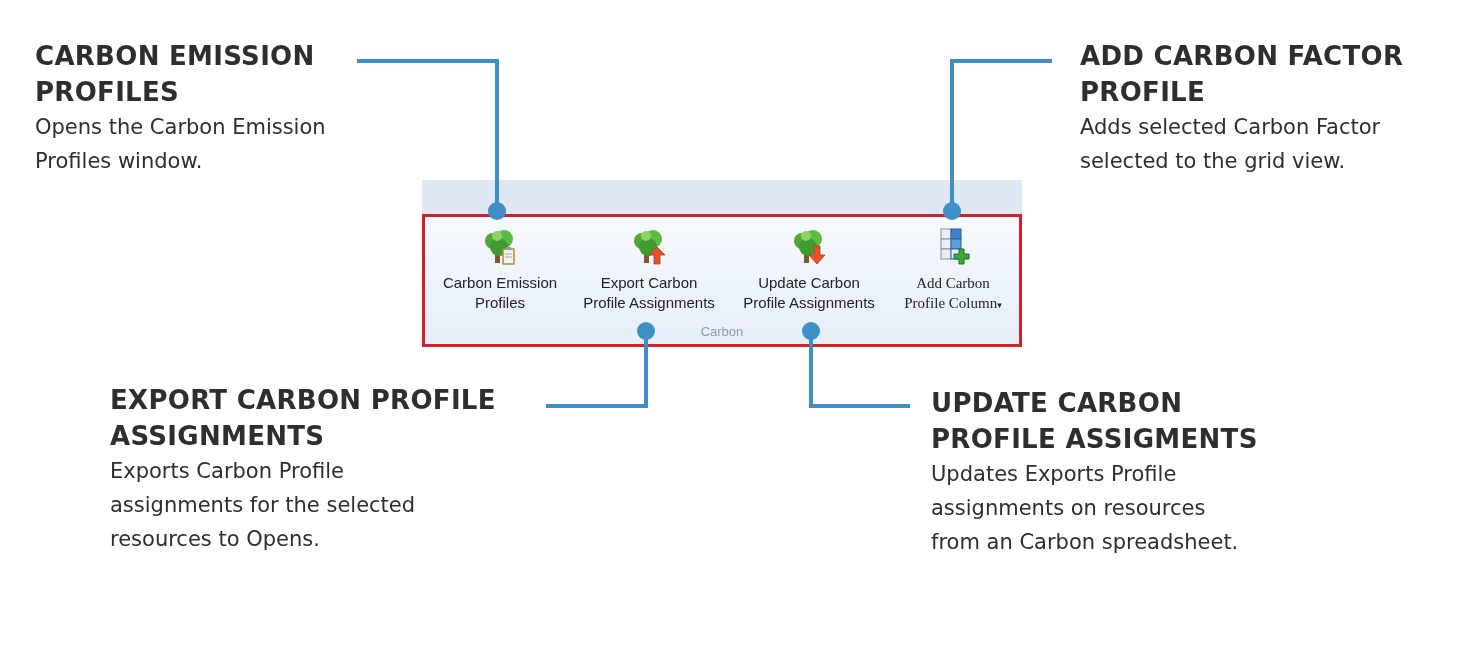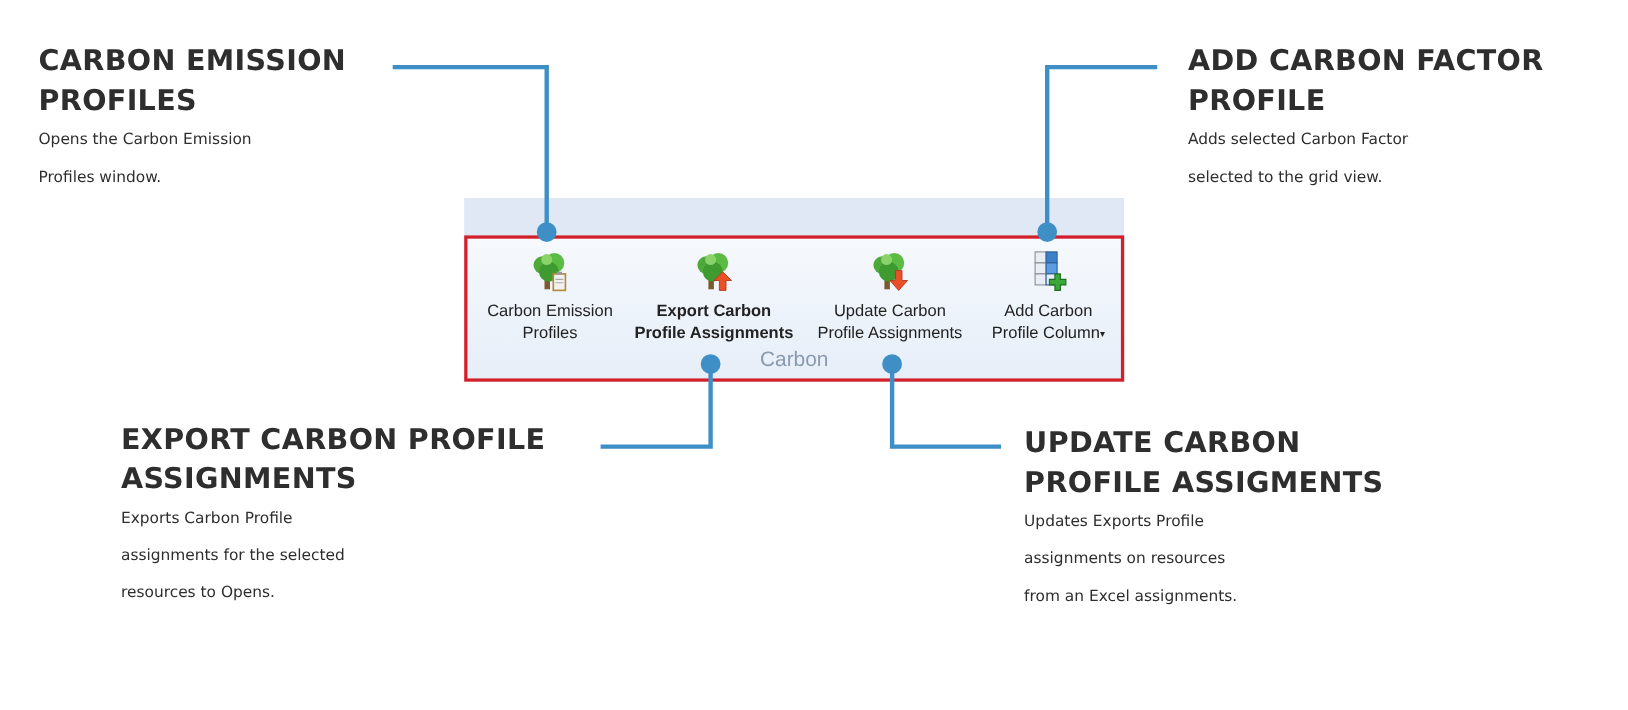"Opens the Carbon Emission" .callout p { font-size: 14px -> 21px }
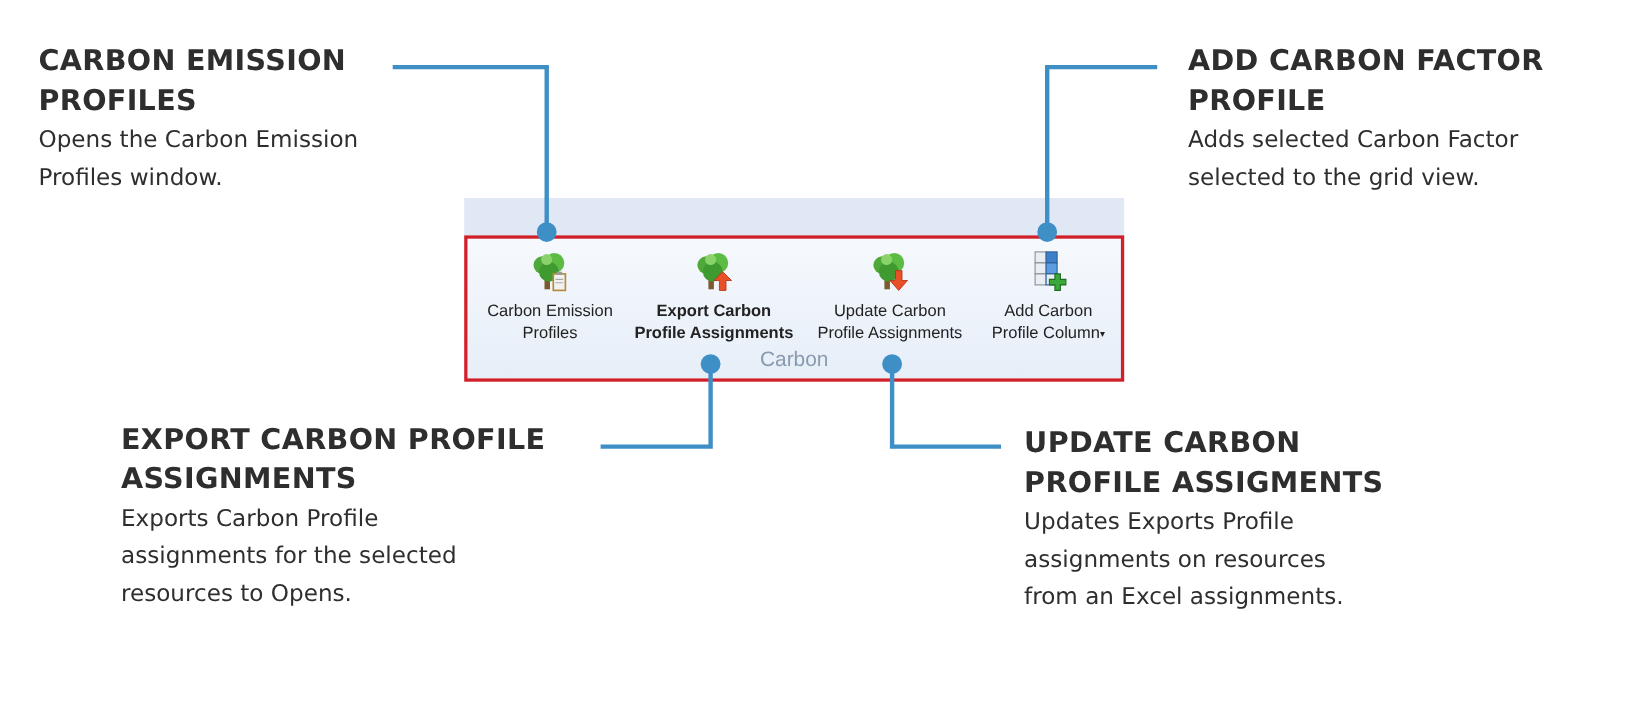"Export Carbon" #b2 { font-weight: bold -> none }
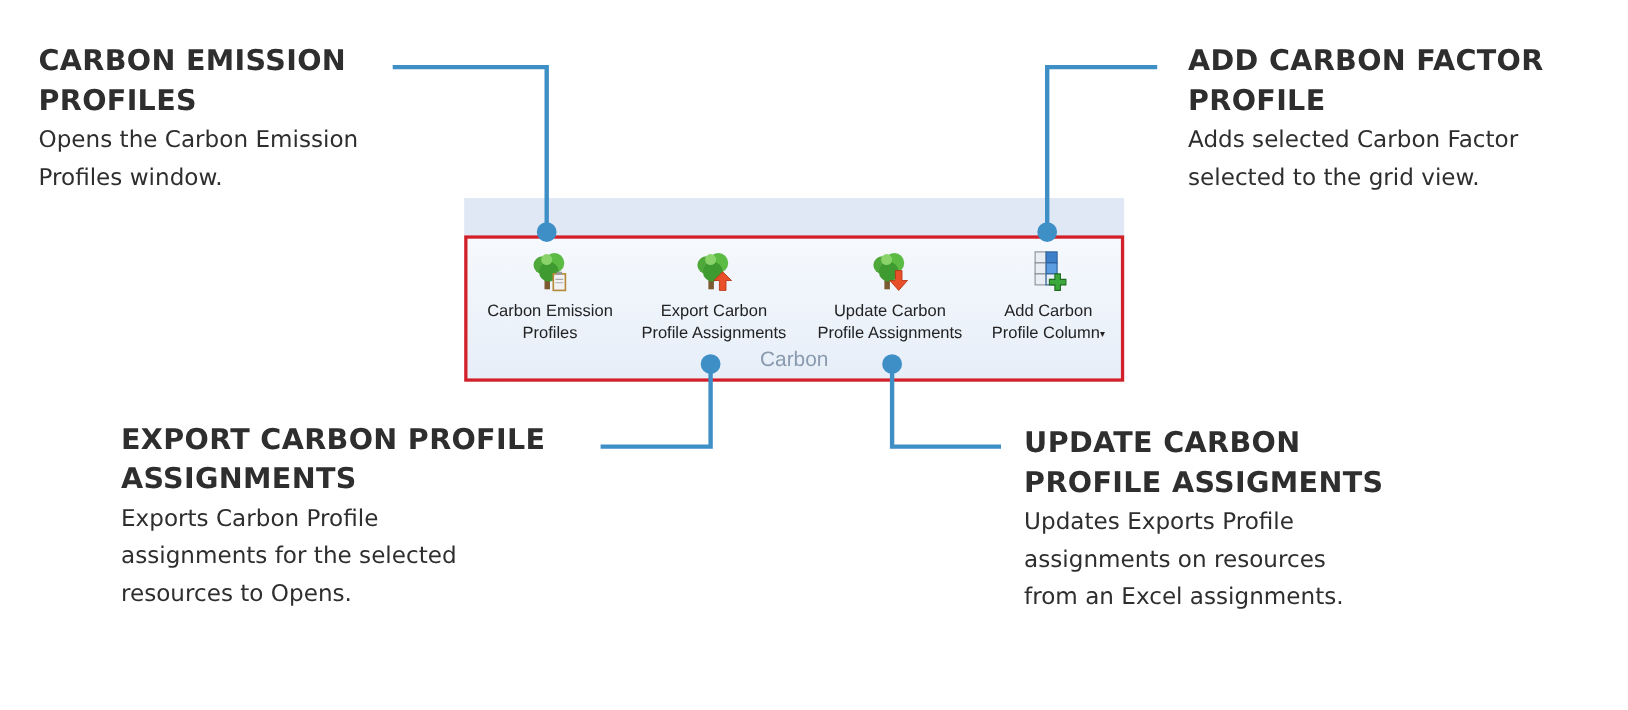"Add Carbon" #b4 { font-family: none -> Liberation Serif, serif }
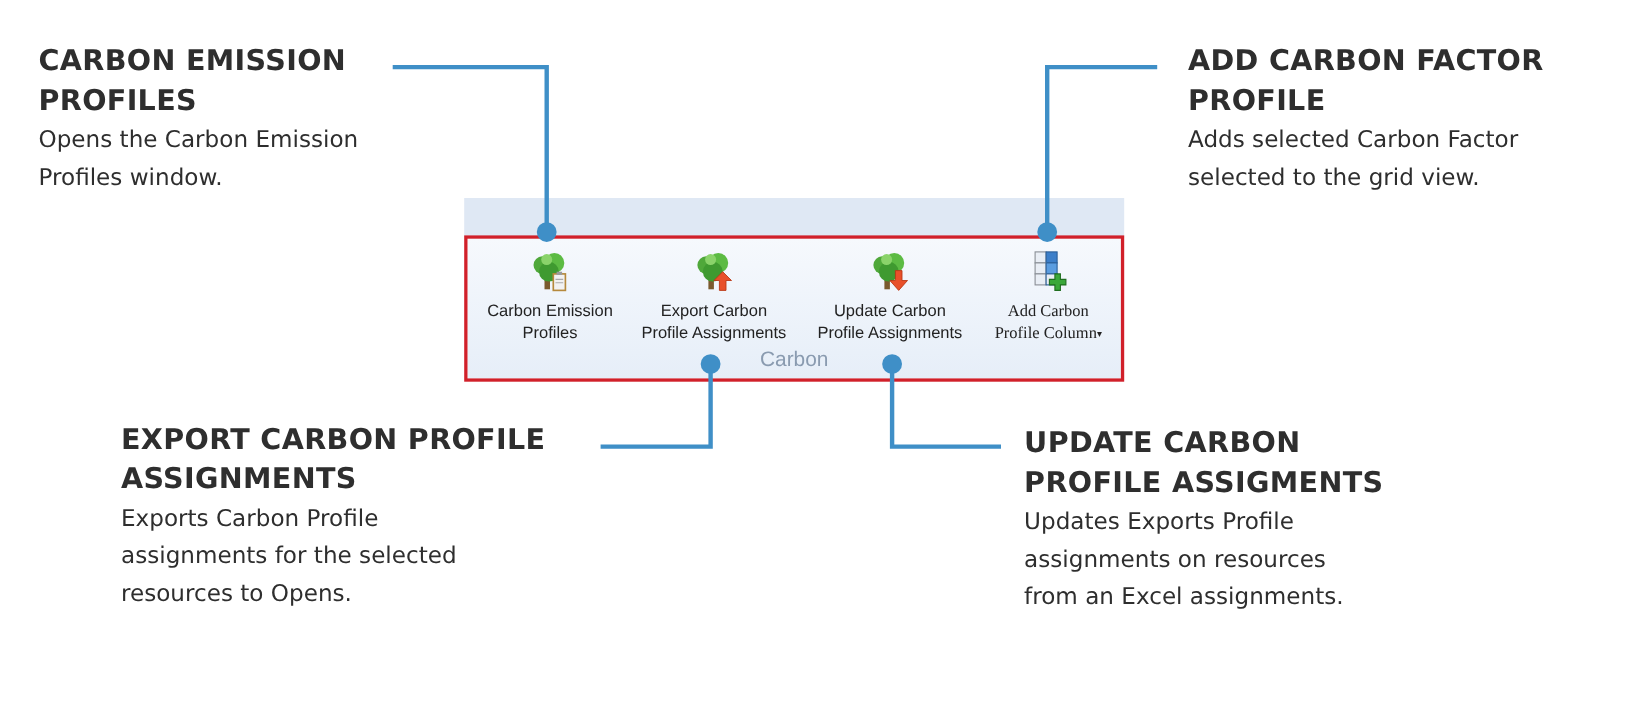"Carbon" .group-label { font-size: 19px -> 13px }
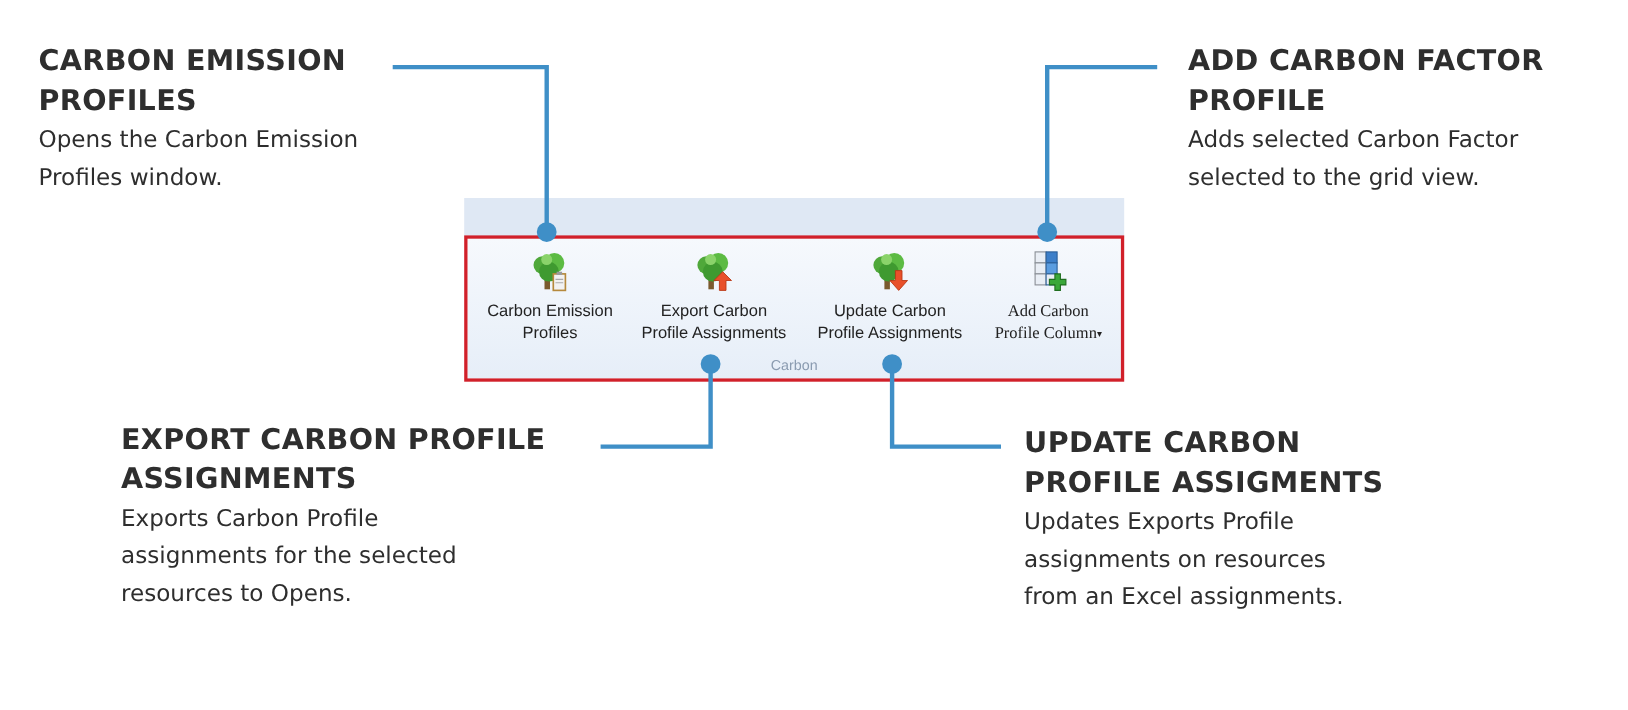"from an Excel assignments." span { text: Excel assignments -> Carbon spreadsheet }
